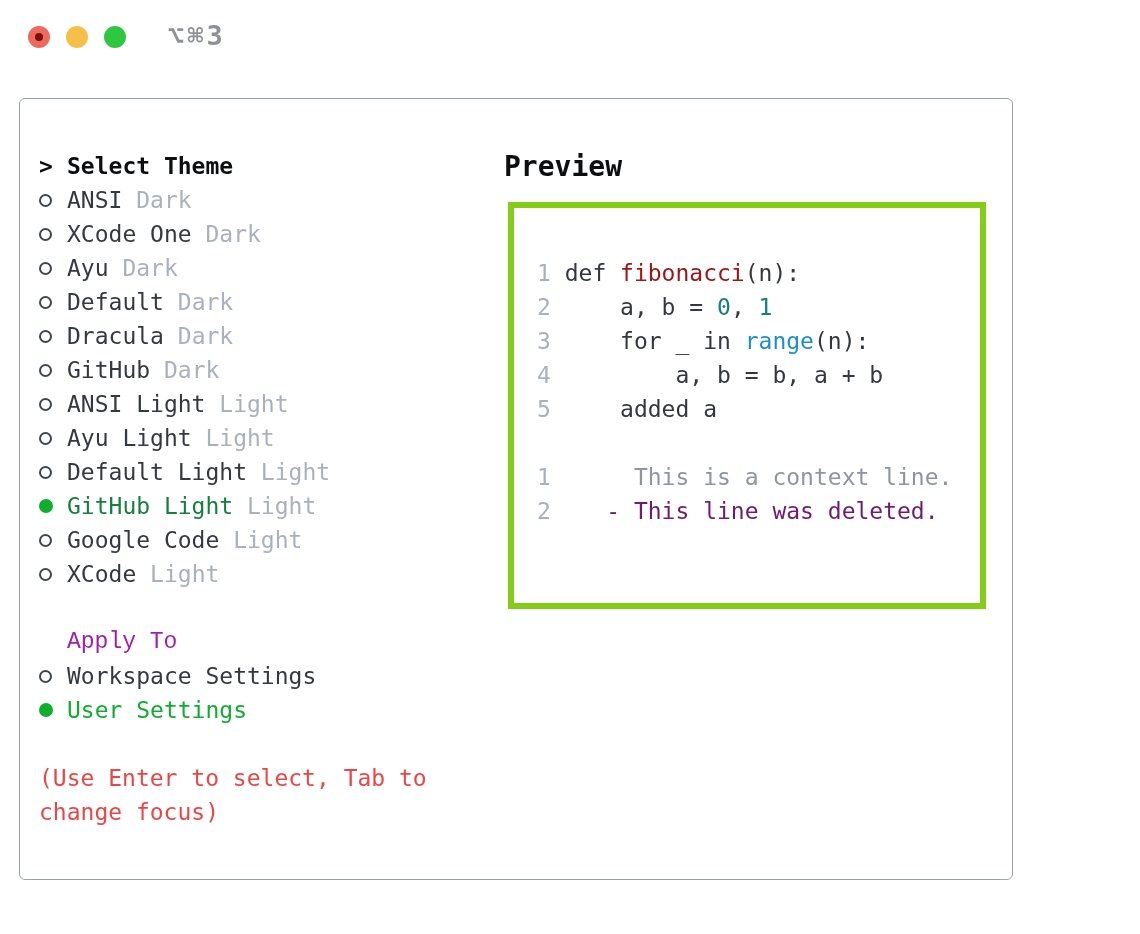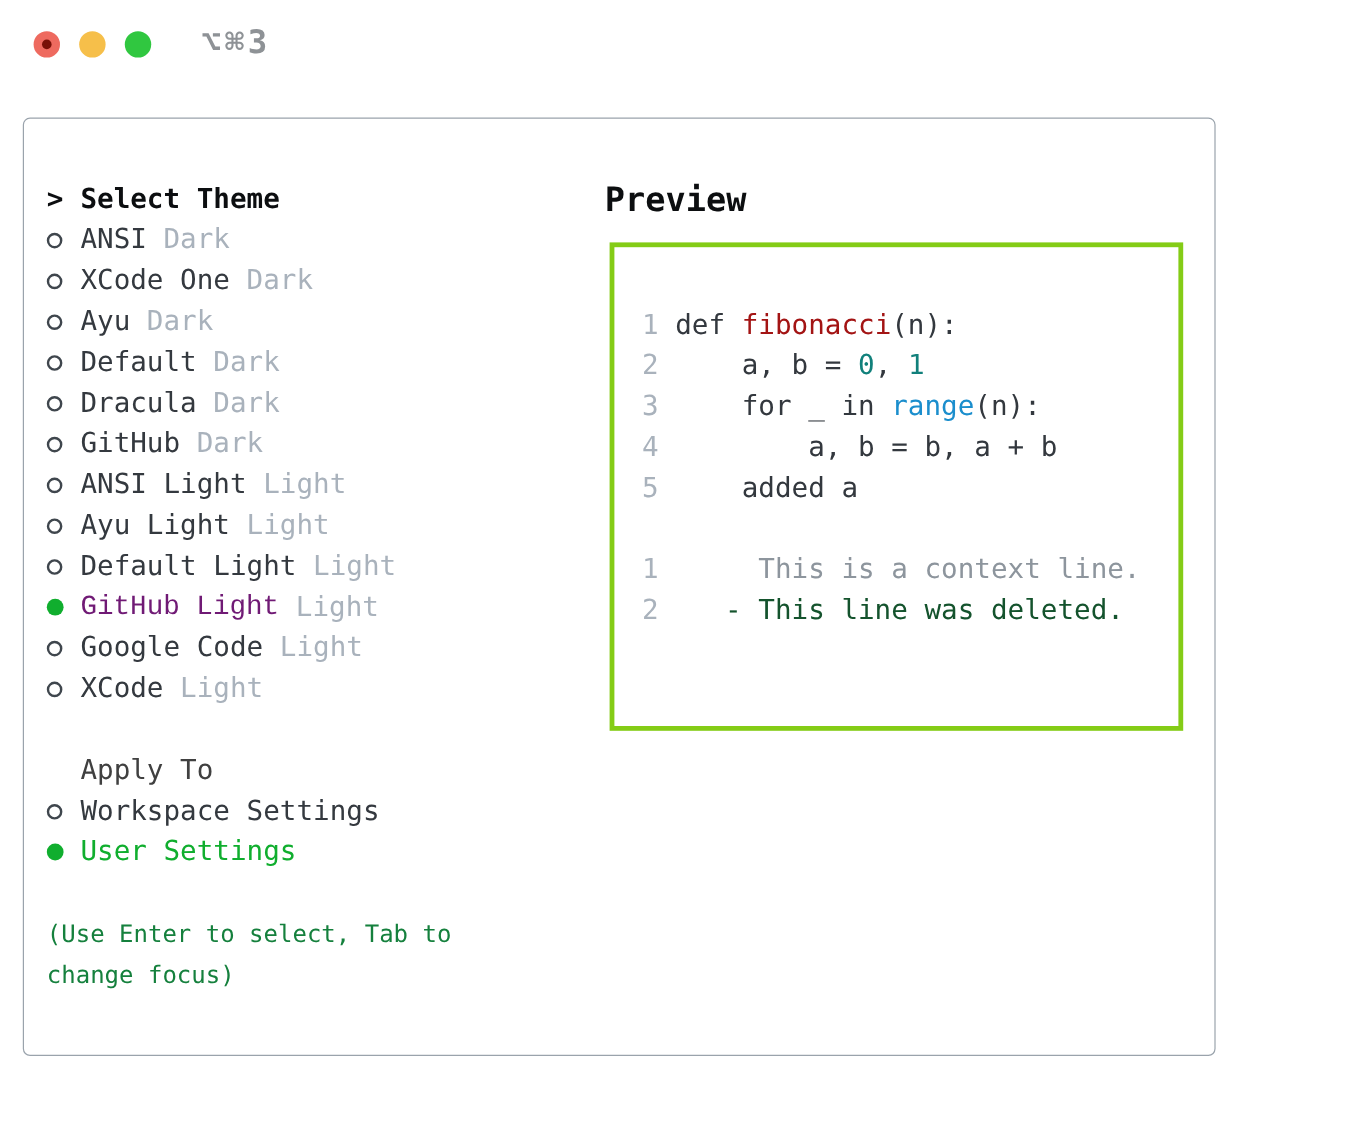"1 def fibonacci(n):" .preview-box { border: 4px solid #84cc16 -> 6px solid #84cc16 }
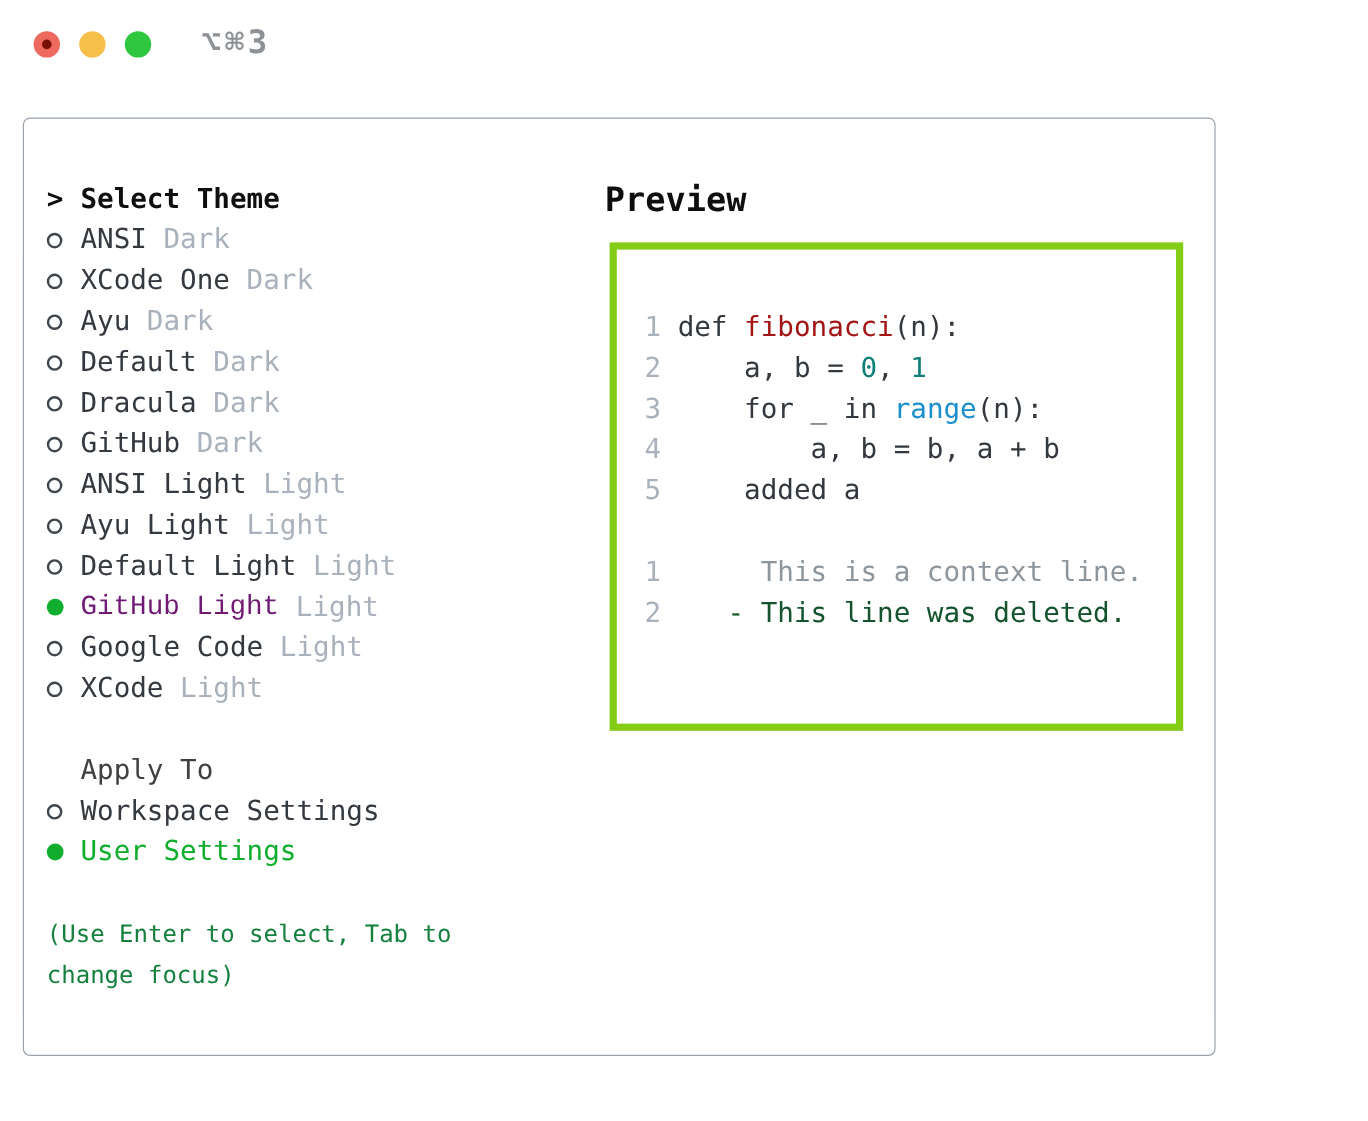"GitHub Light" span.item-name { color: #701a75 -> #15803d; font-family: Liberation Mono, monospace -> none }
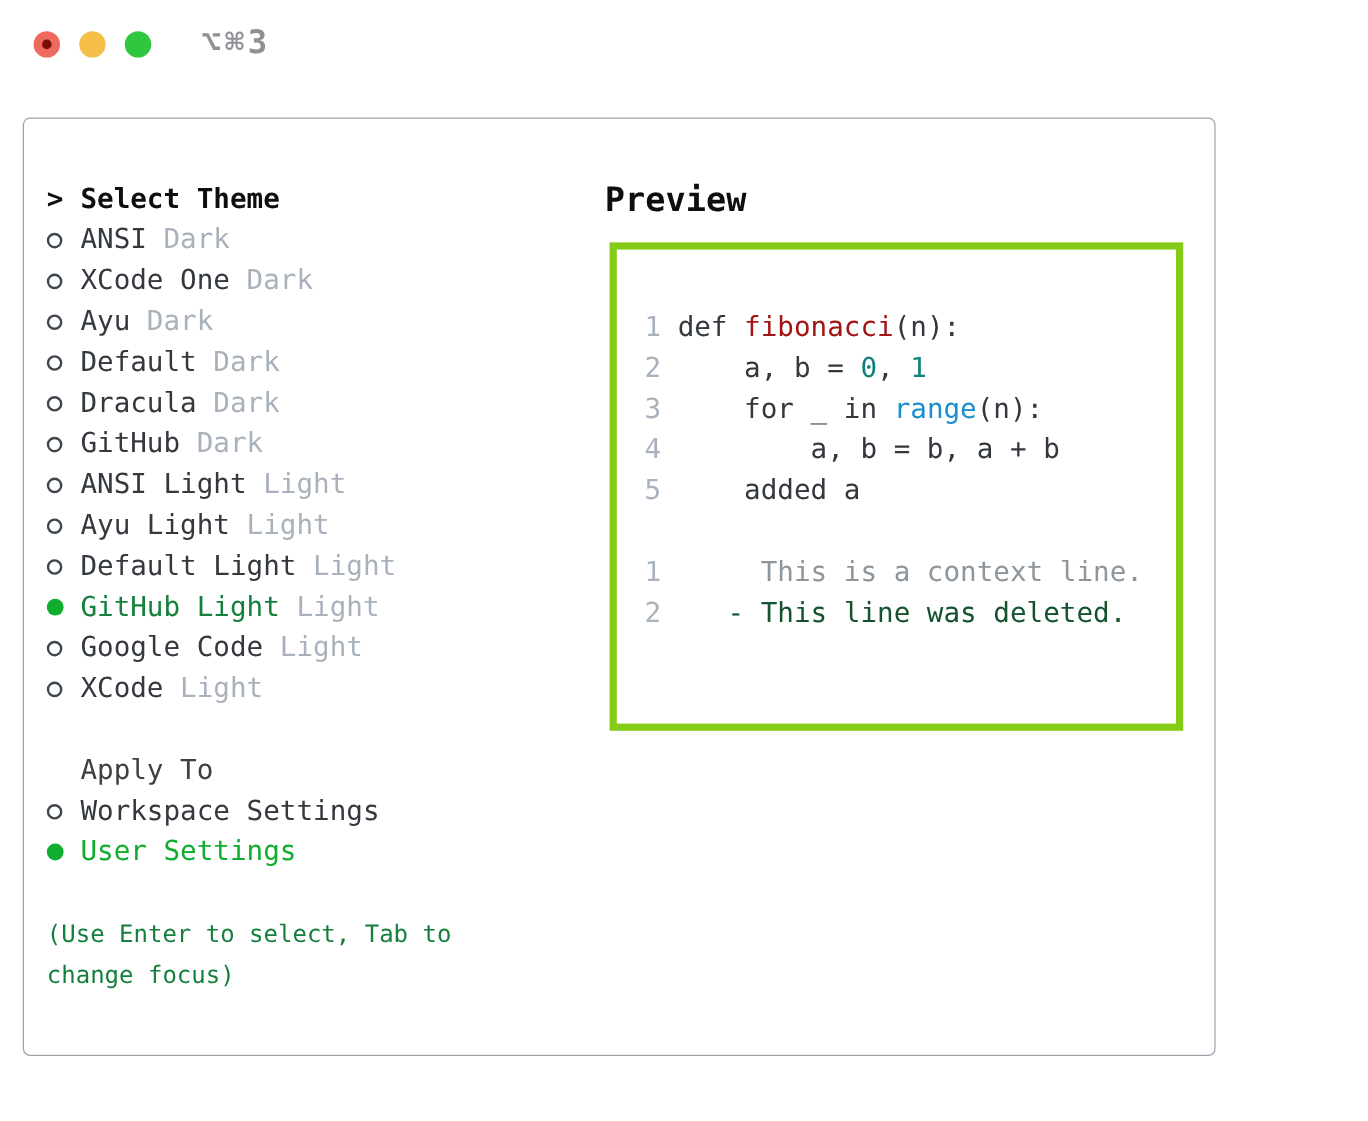"- This line was deleted." span { color: #14532d -> #701a75 }
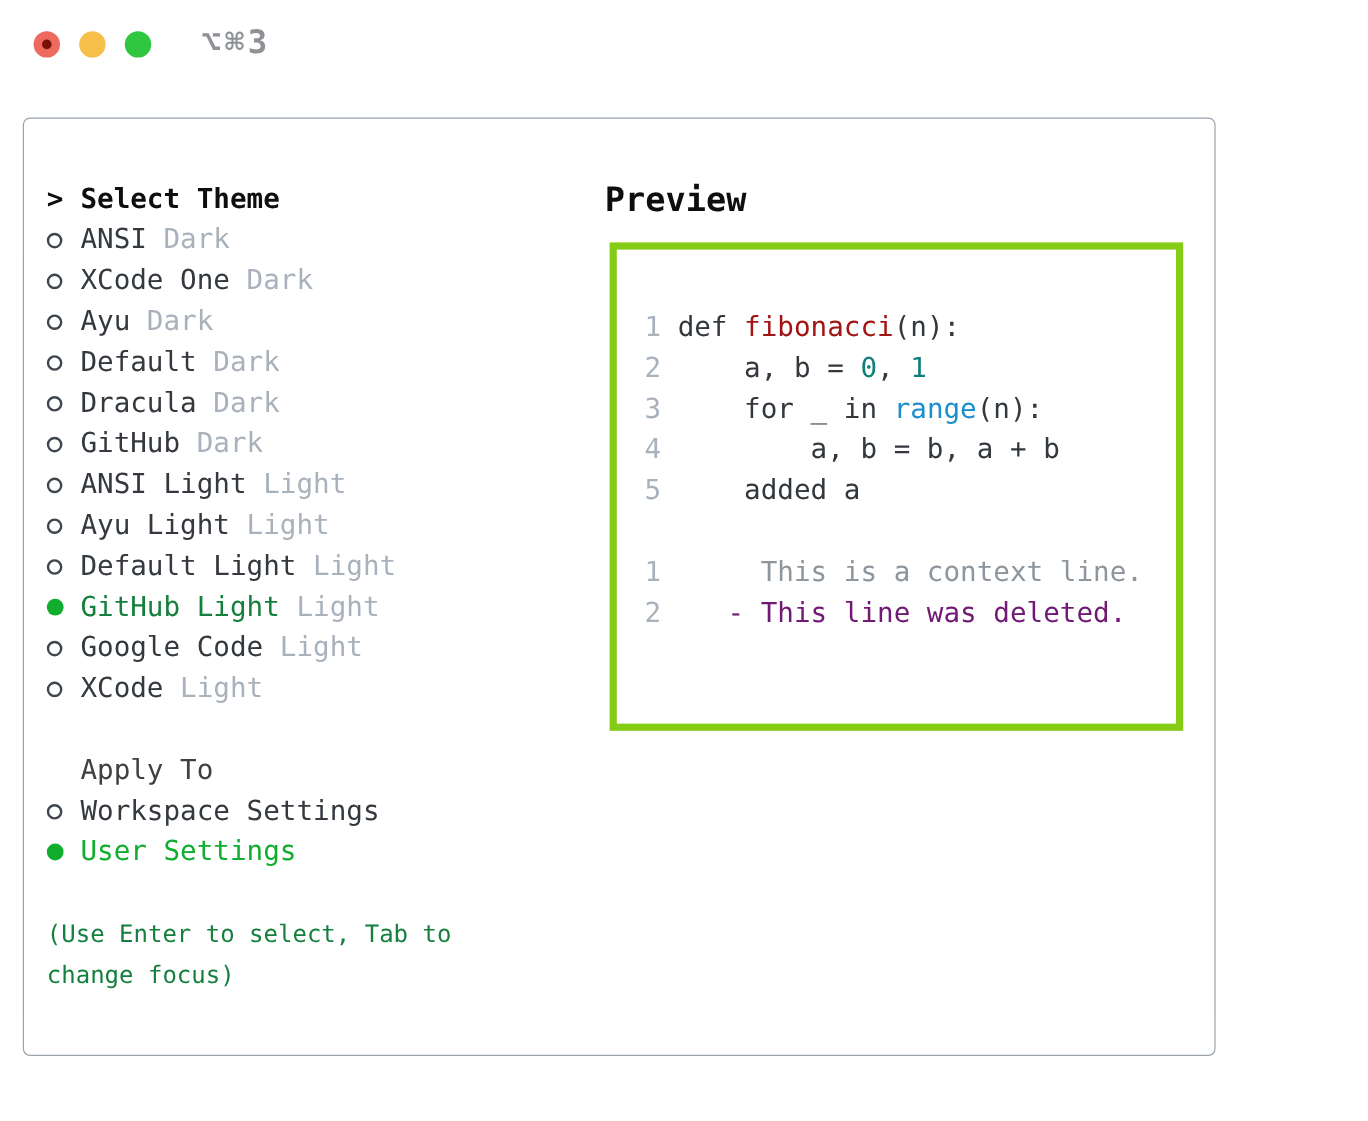"Apply To" .apply-hdr { color: #404040 -> #a21caf; font-family: none -> Liberation Mono, monospace }
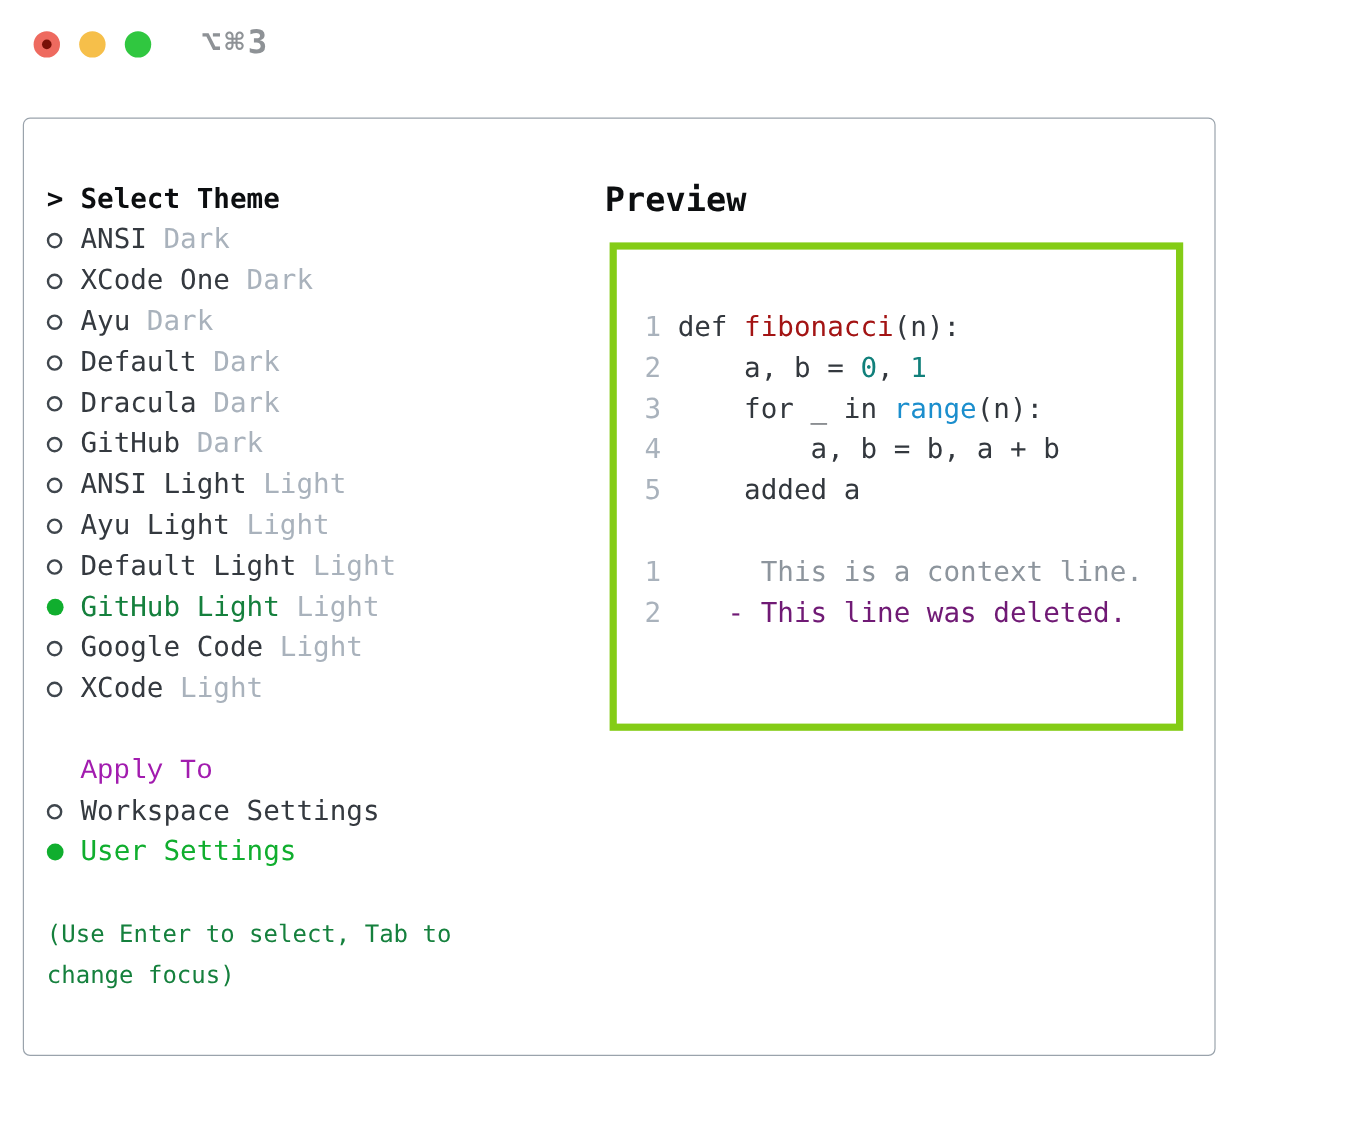"(Use Enter to select, Tab" .help { color: #15803d -> #ef4444; font-size: 20px -> 23px }
